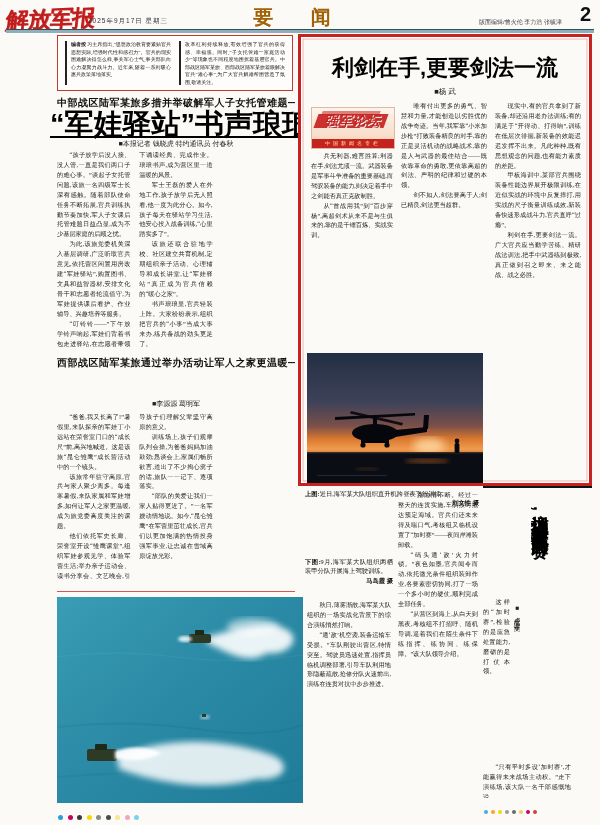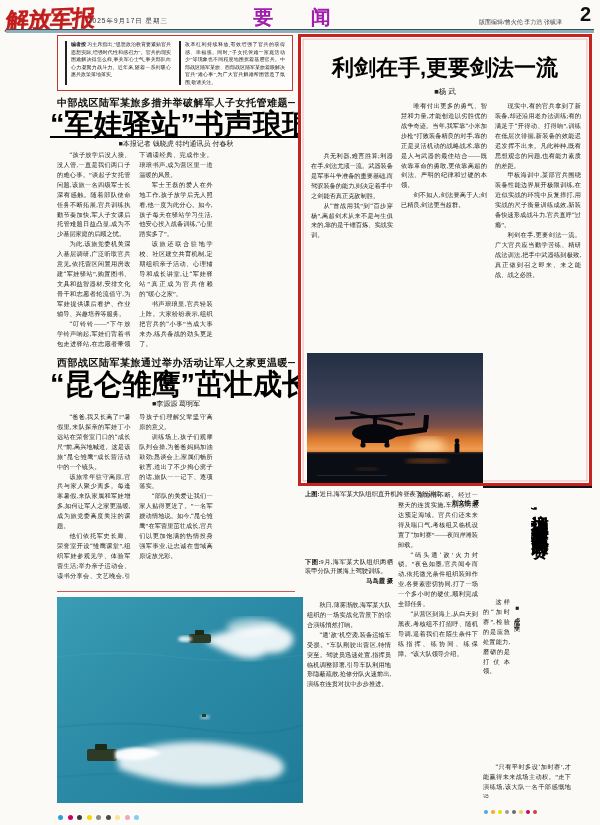"要 闻" .hsection { color: #a21caf -> #a16207 }
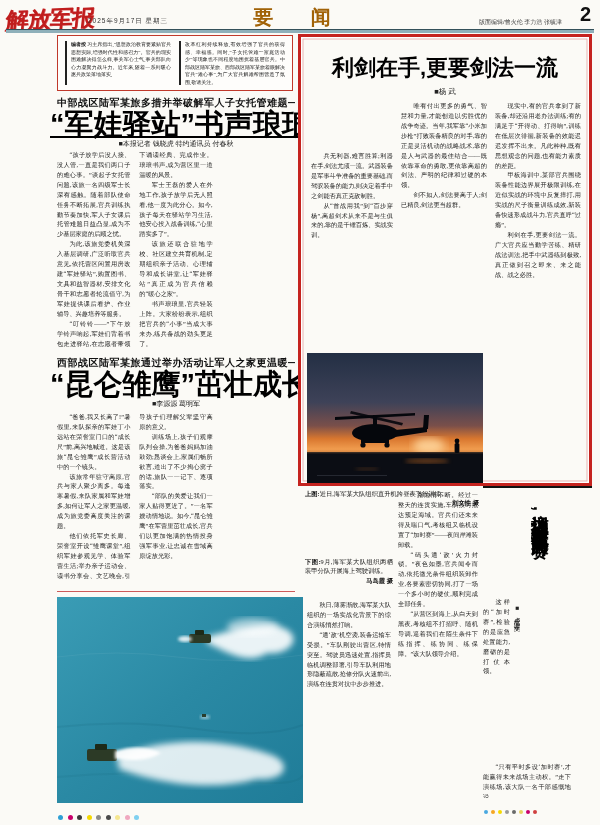"强军论坛" div.abs { html: none -> <div> <span></span> <span></span> <span>强军论坛</span> <span>中国新闻名专栏</span> </div> }
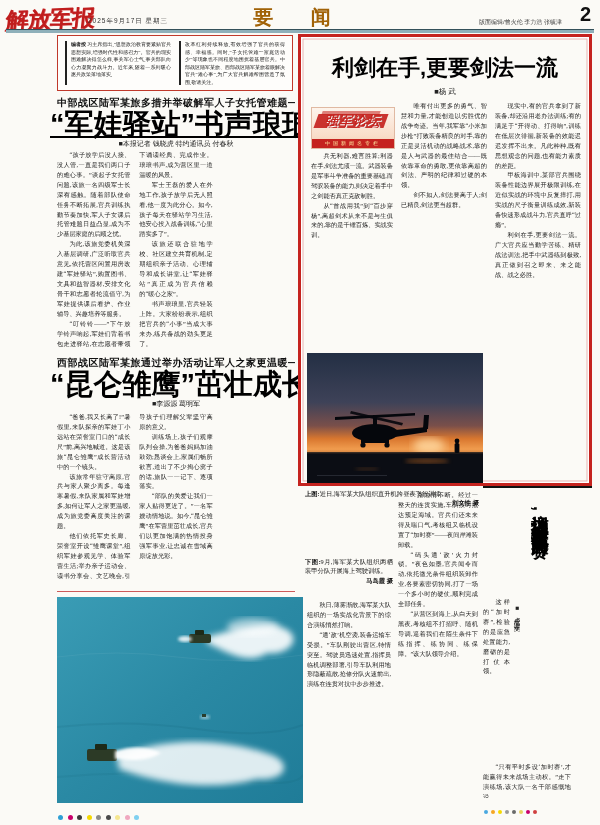"“昆仑雏鹰”茁壮成长" div.abs { html: <div>“昆仑雏鹰”茁壮成长</div> -> none }
